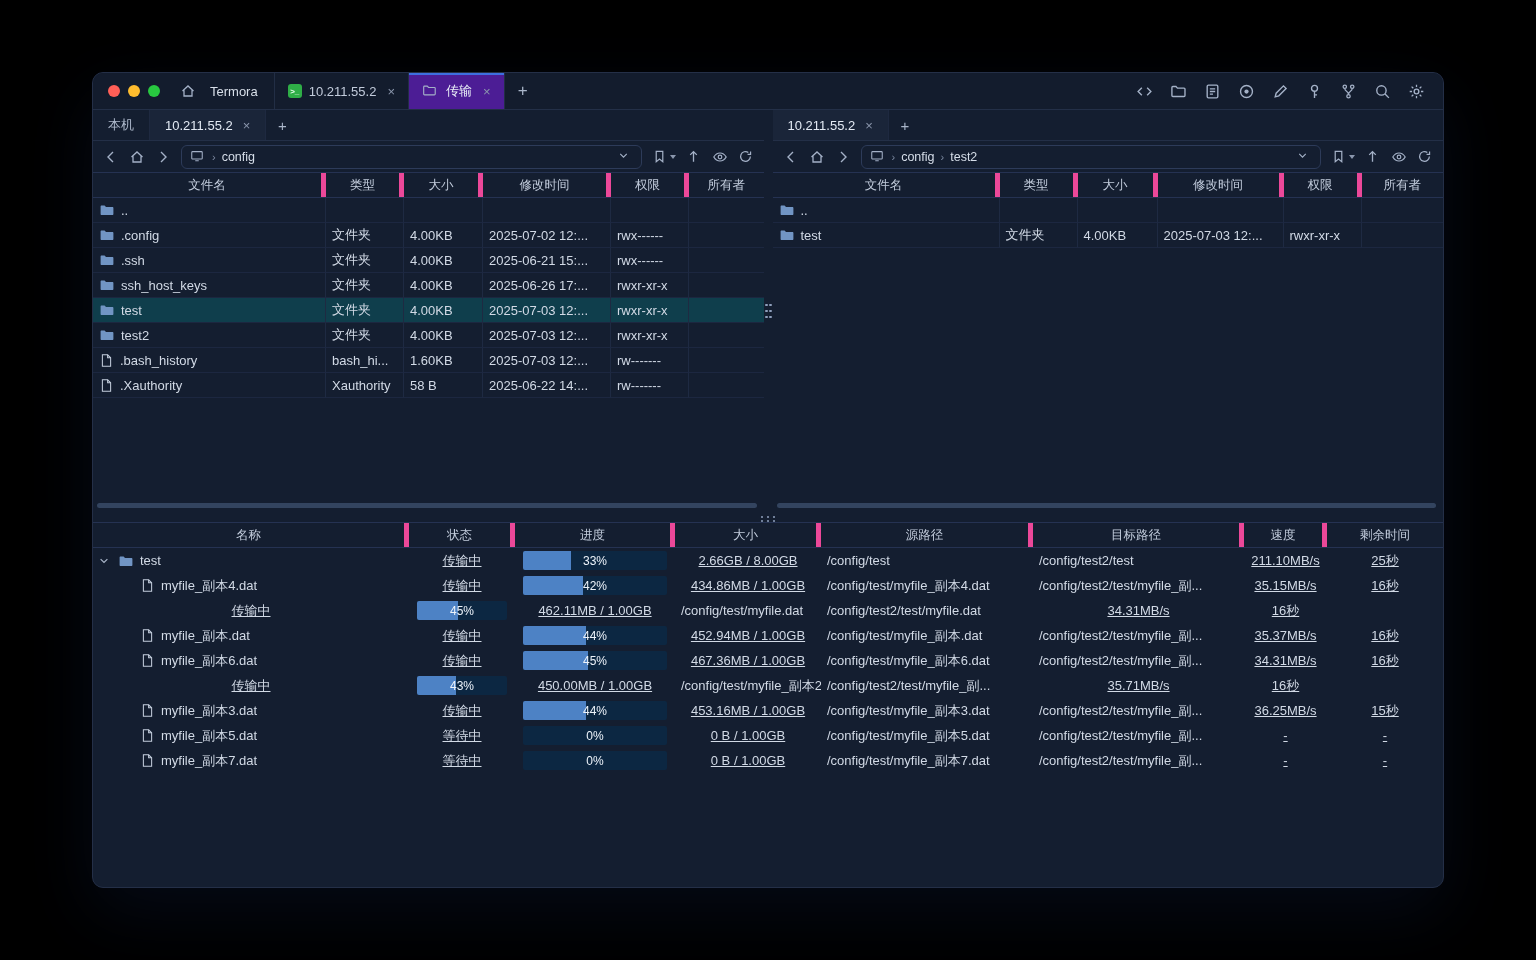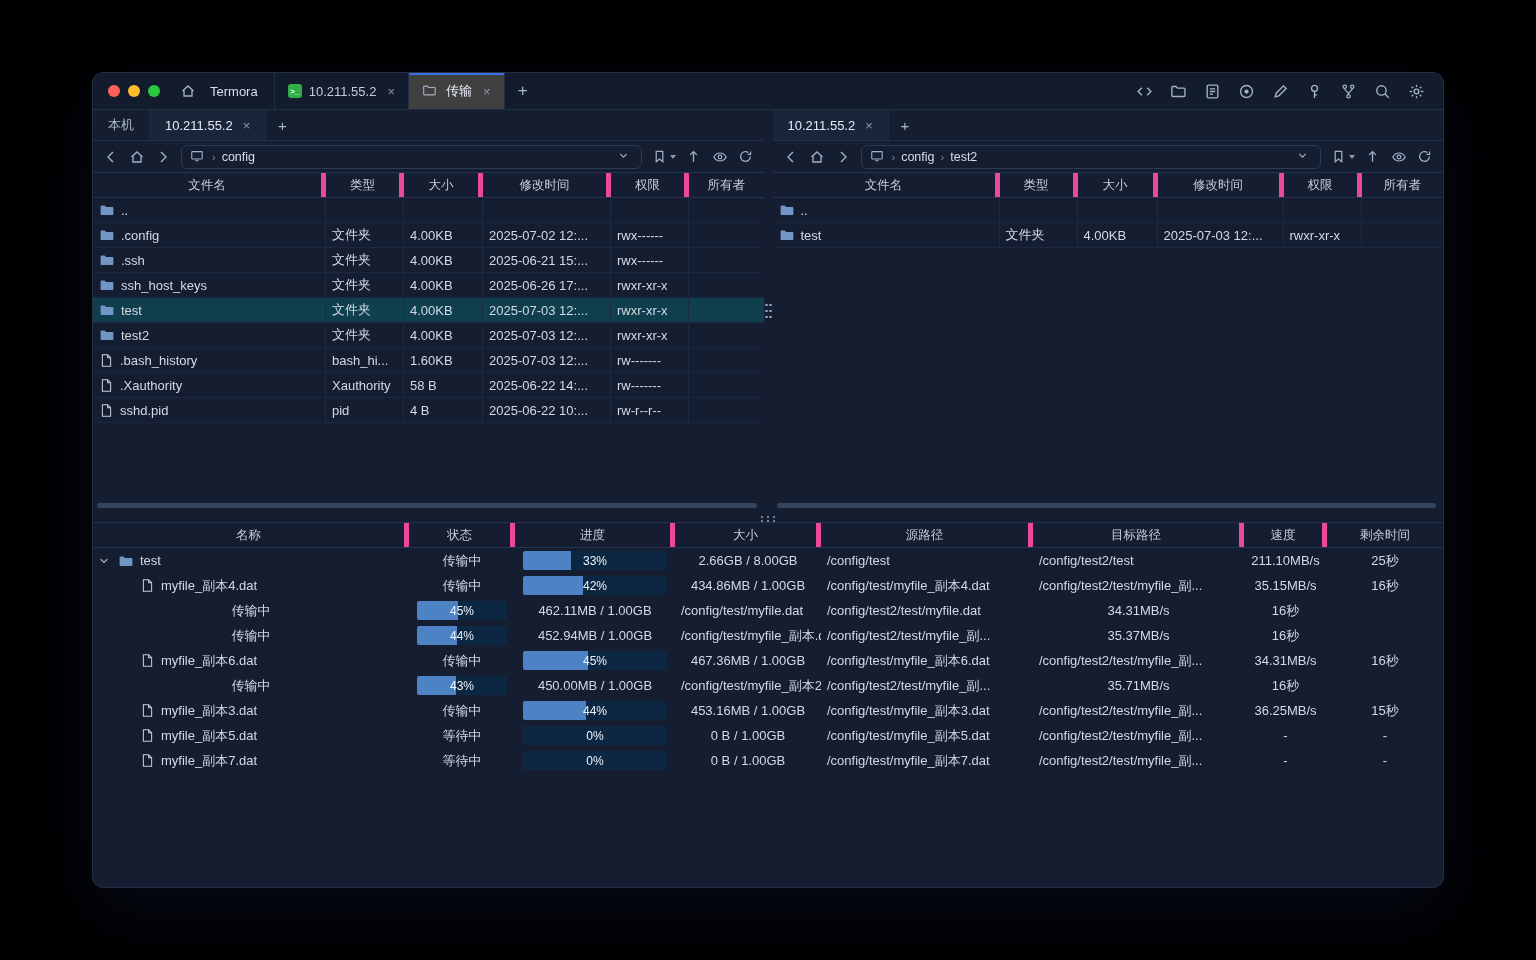"传输" .ttab.active { background: #404040 -> #4c1d95 }
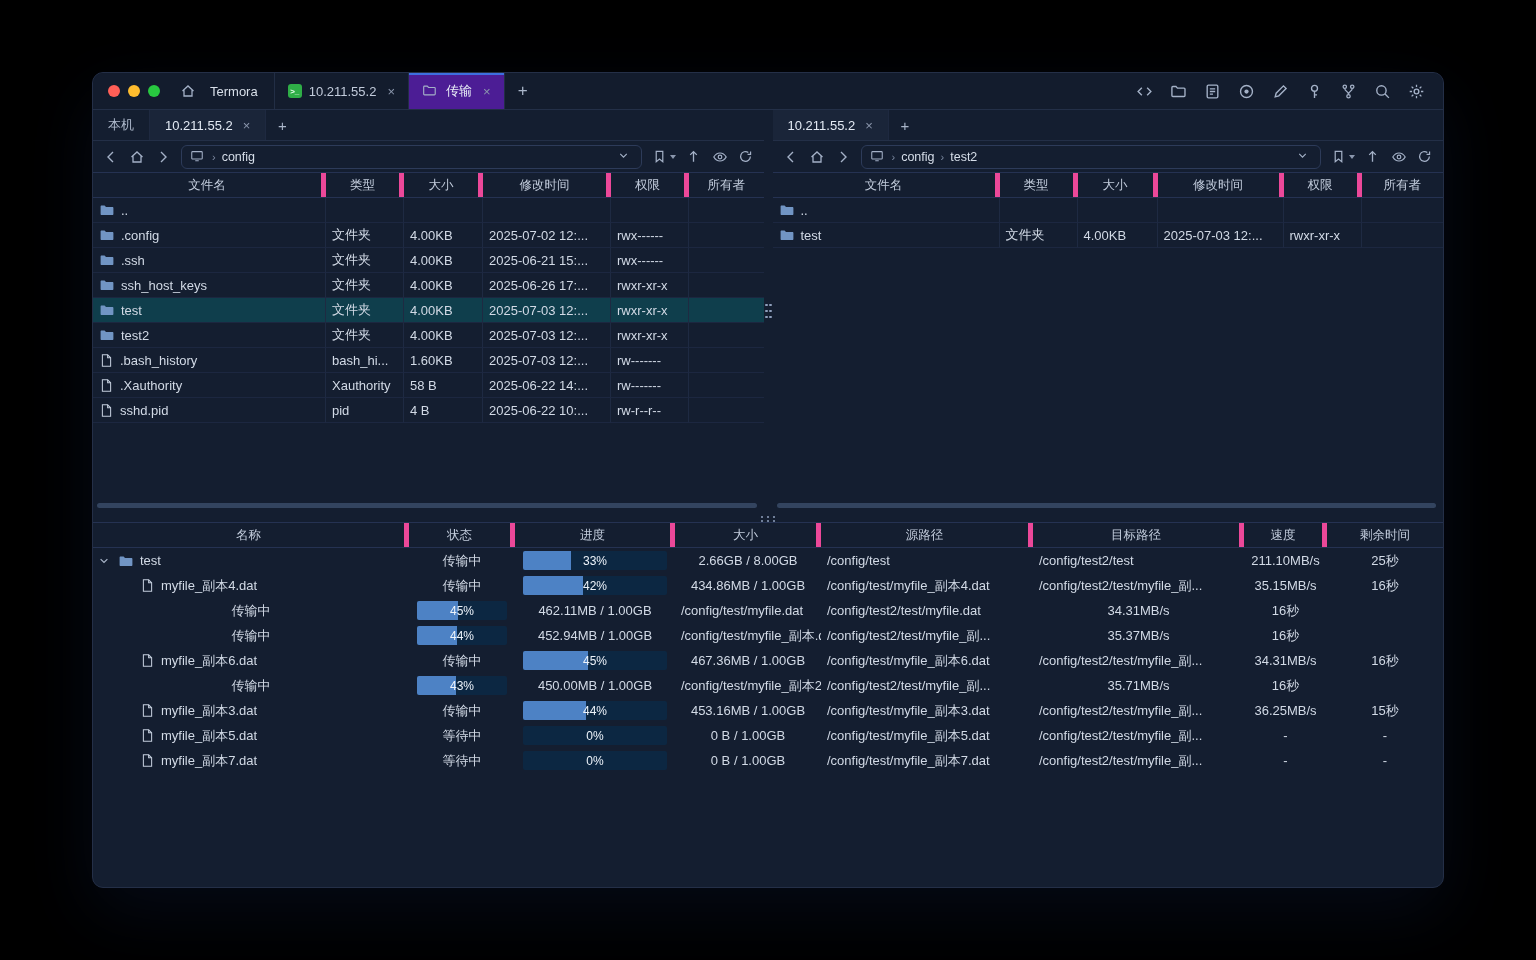"sshd.pid" div.frow { html: <div> <div> <span> <svg> <path></path> <path></path> </svg> </span> <span>sshd.pid</span> </div> <div>pid</div> <div>4 B</div> <div>2025-06-22 10:...</div> <div>rw-r--r--</div> <div></div> </div> -> none }
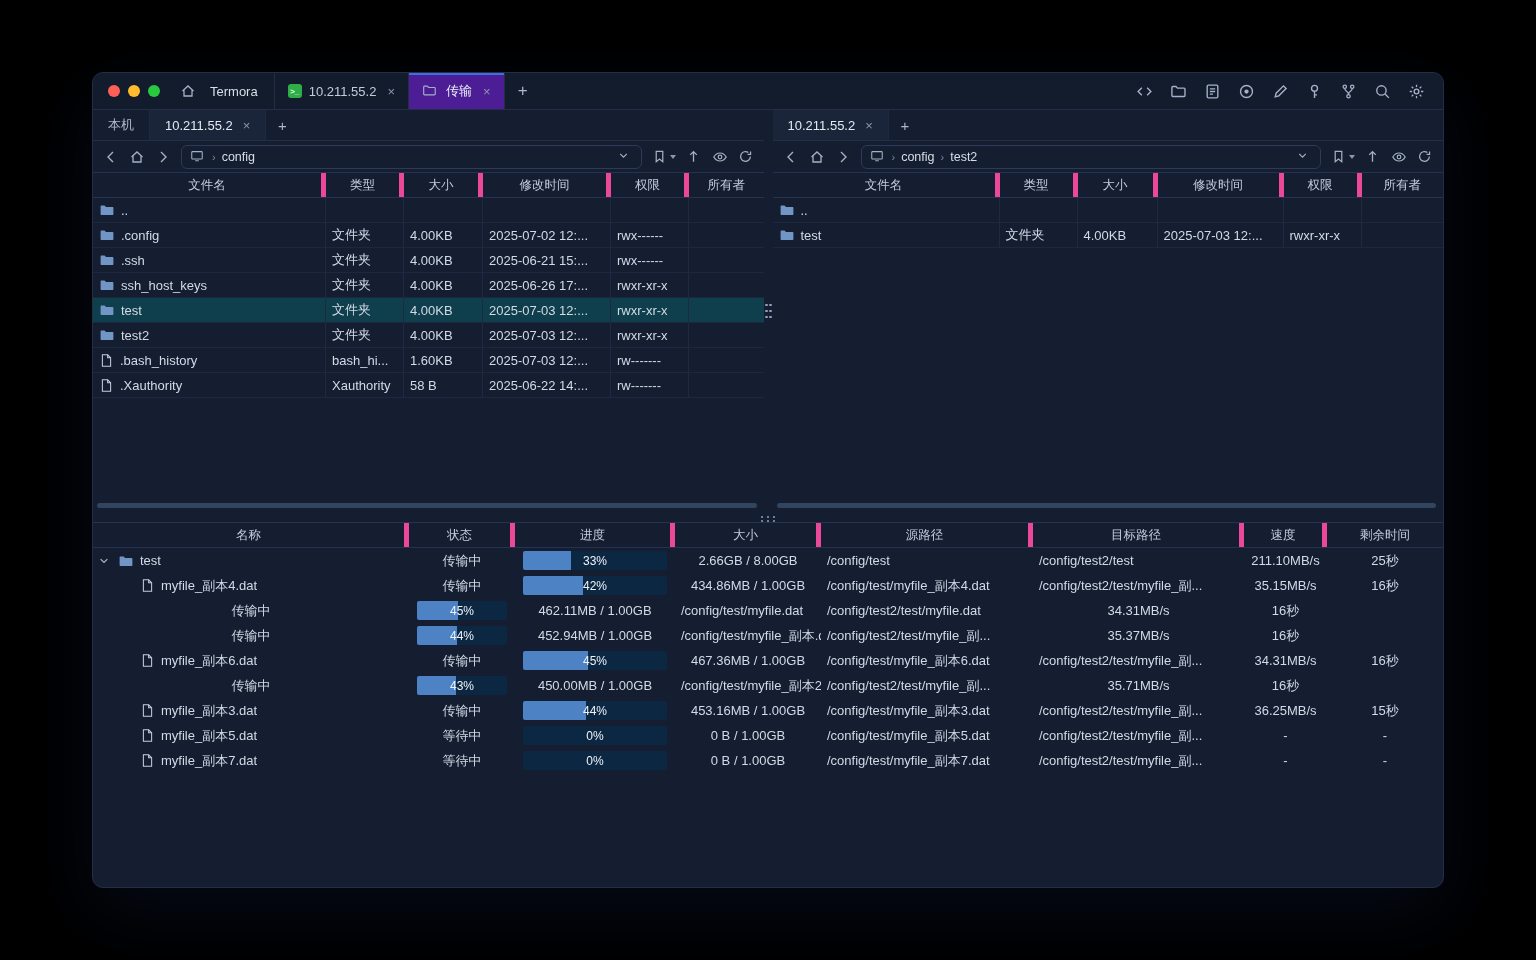"传输中" .tcell.c { text-decoration: none -> underline }
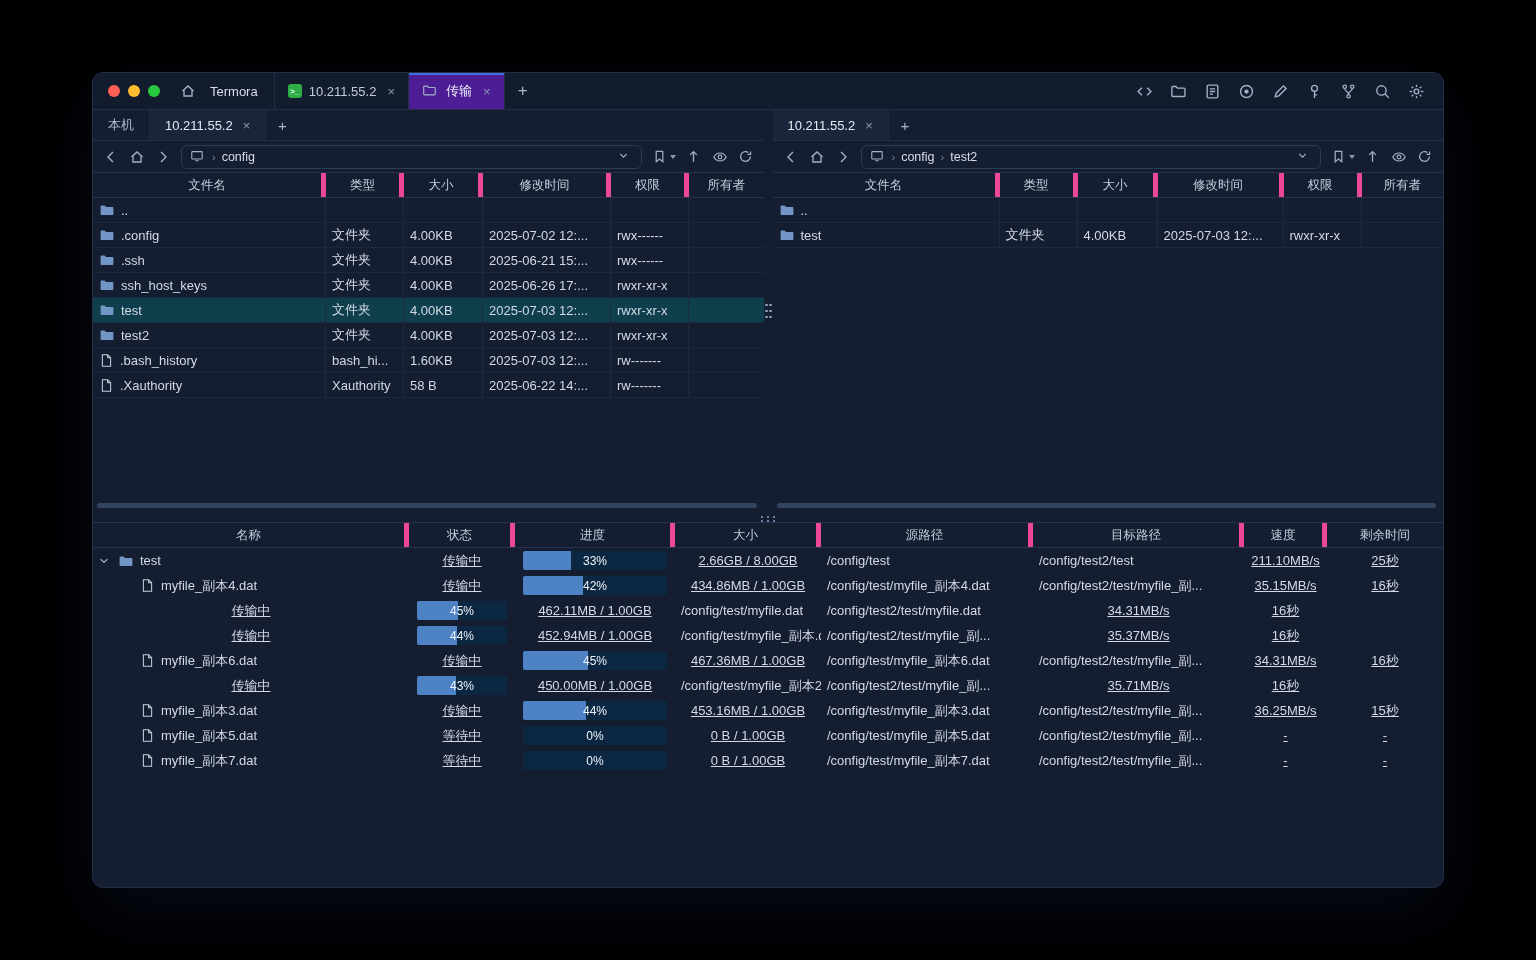"myfile_副本.dat" div.tcell { html: none -> <div> <span> <svg> <path></path> <path></path> </svg> </span> <span>myfile_副本.dat</span> </div> }
